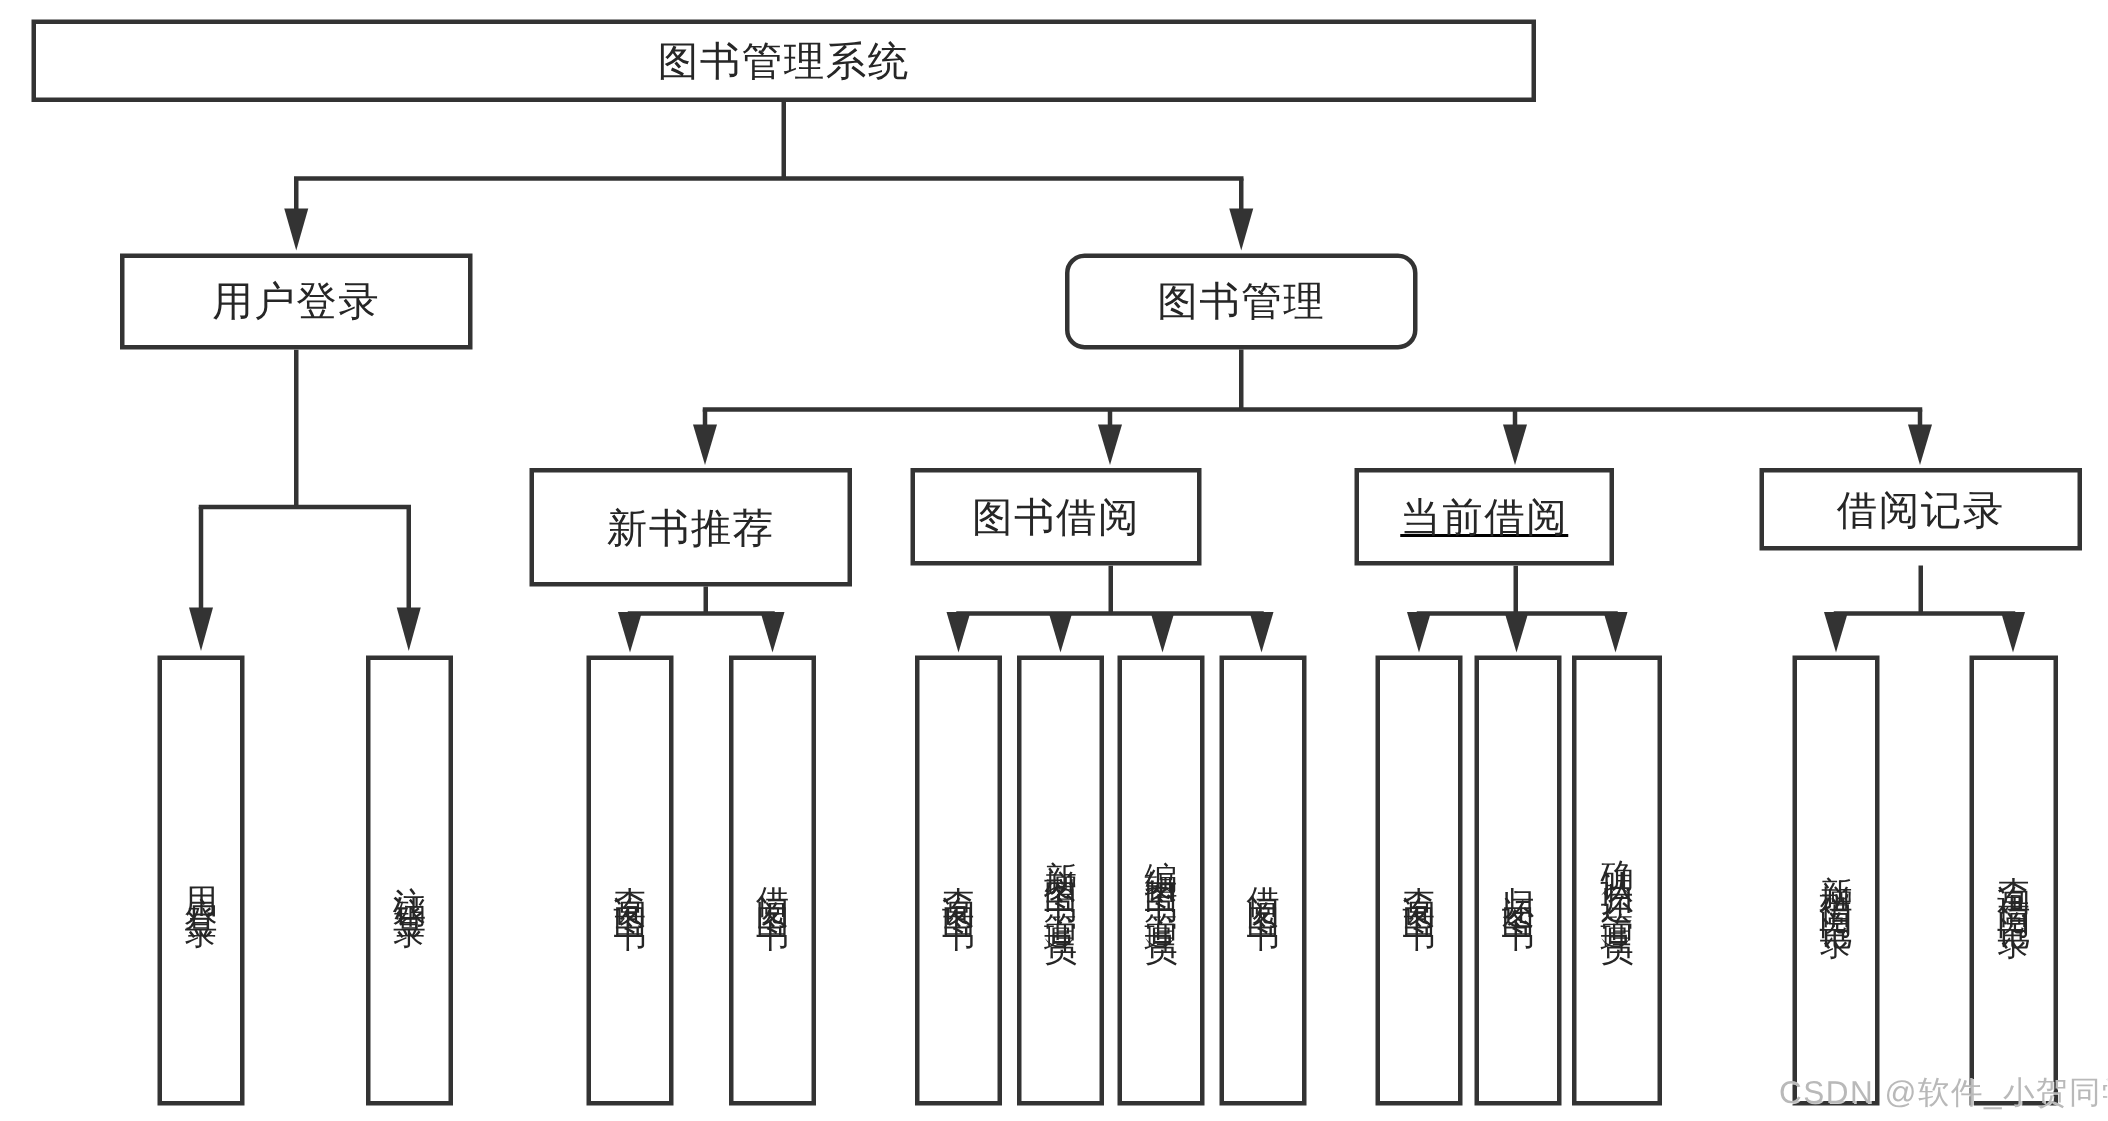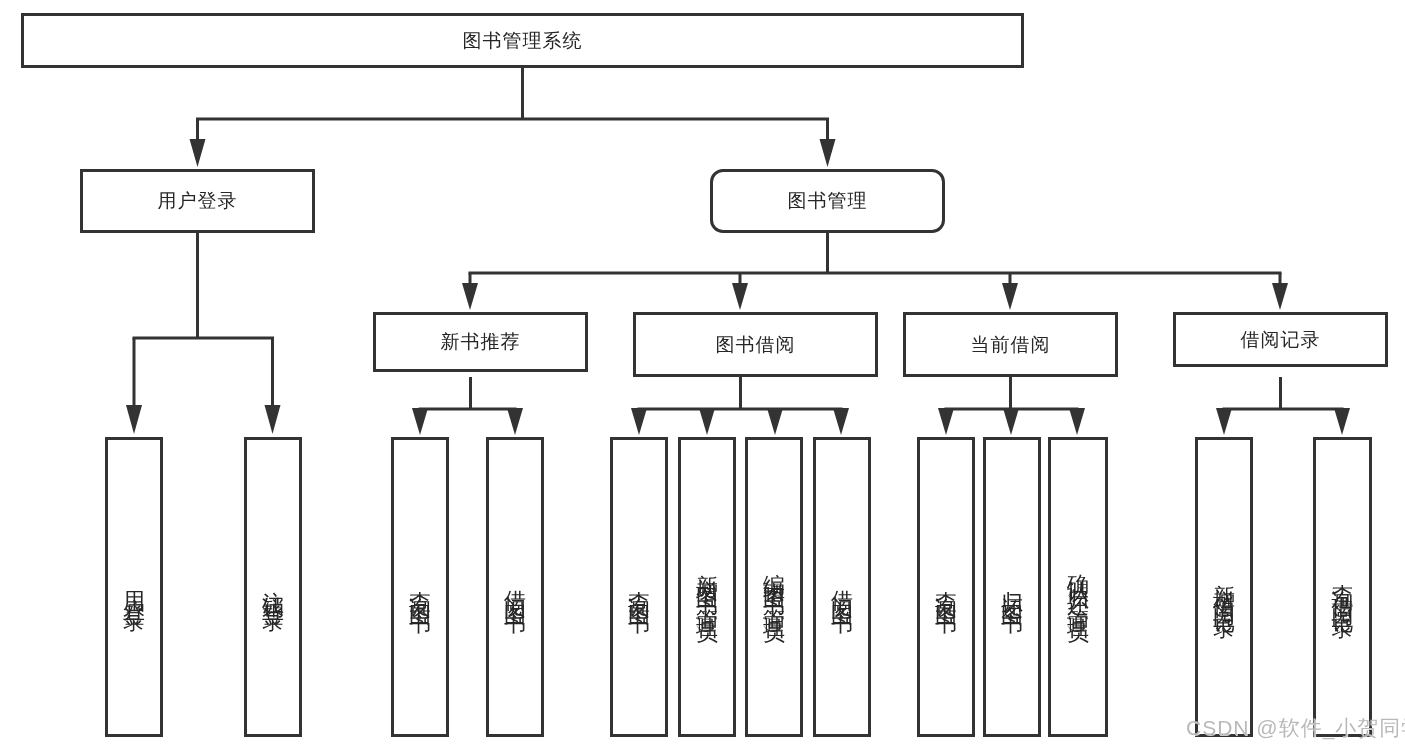"图书管理系统" .label-h { font-size: 19px -> 27px }
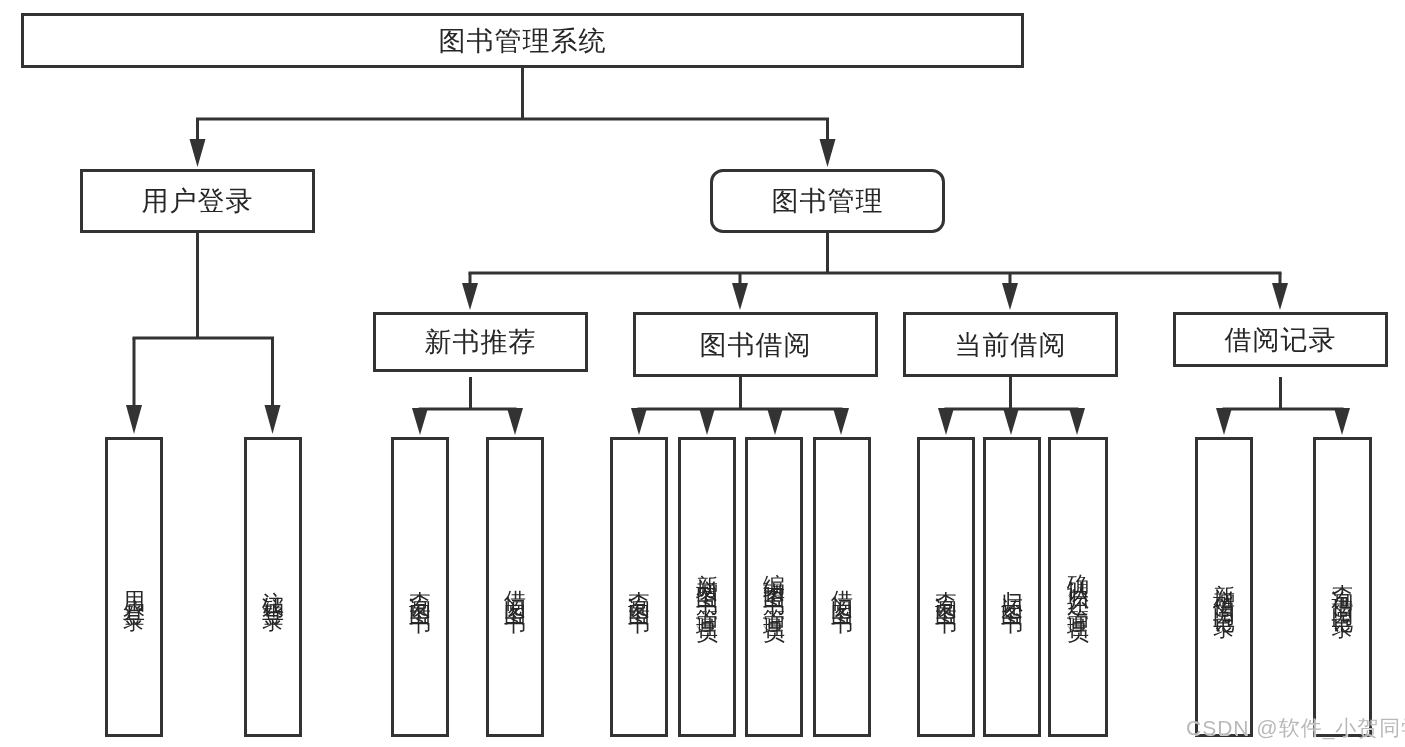"新书推荐" div.box { height: 60px -> 79px; left: 373px -> 353px }
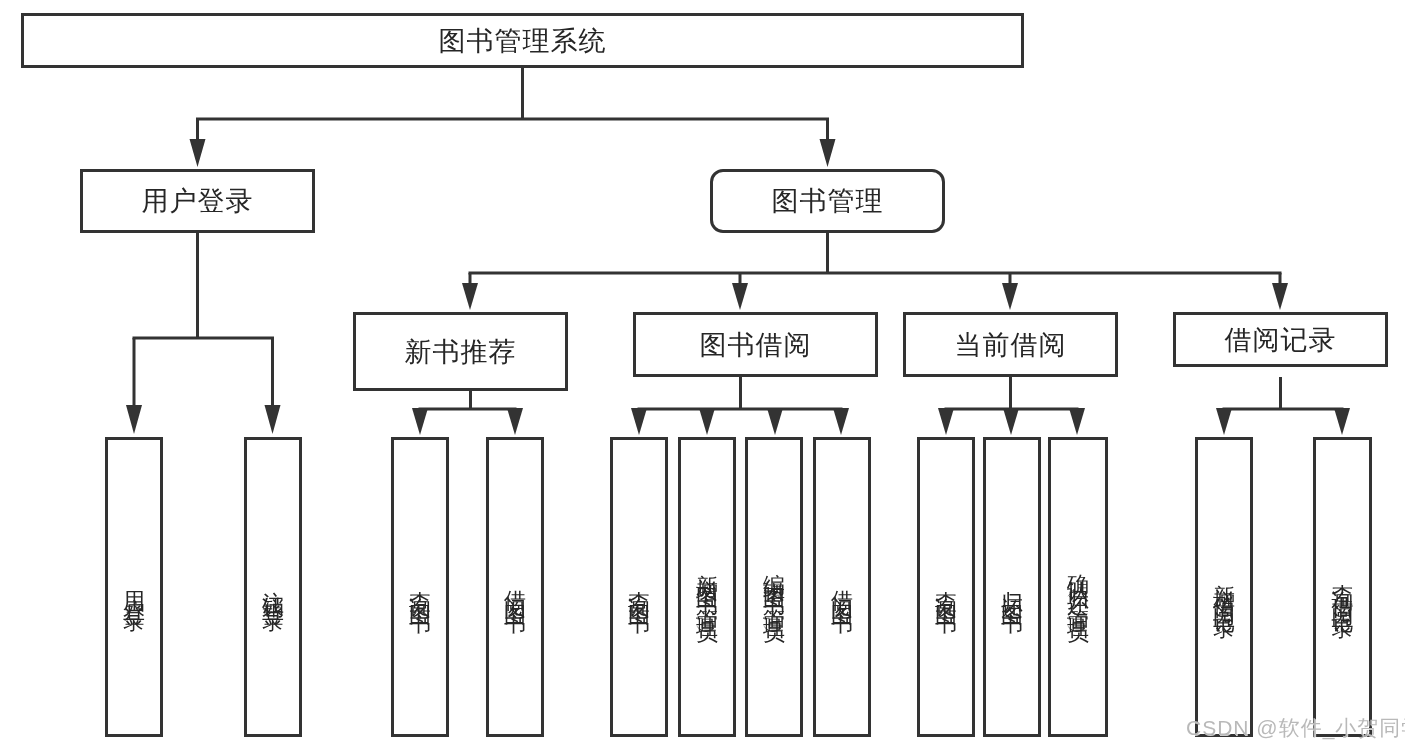"图书借阅" div.box { left: 633px -> 607px; width: 245px -> 194px }
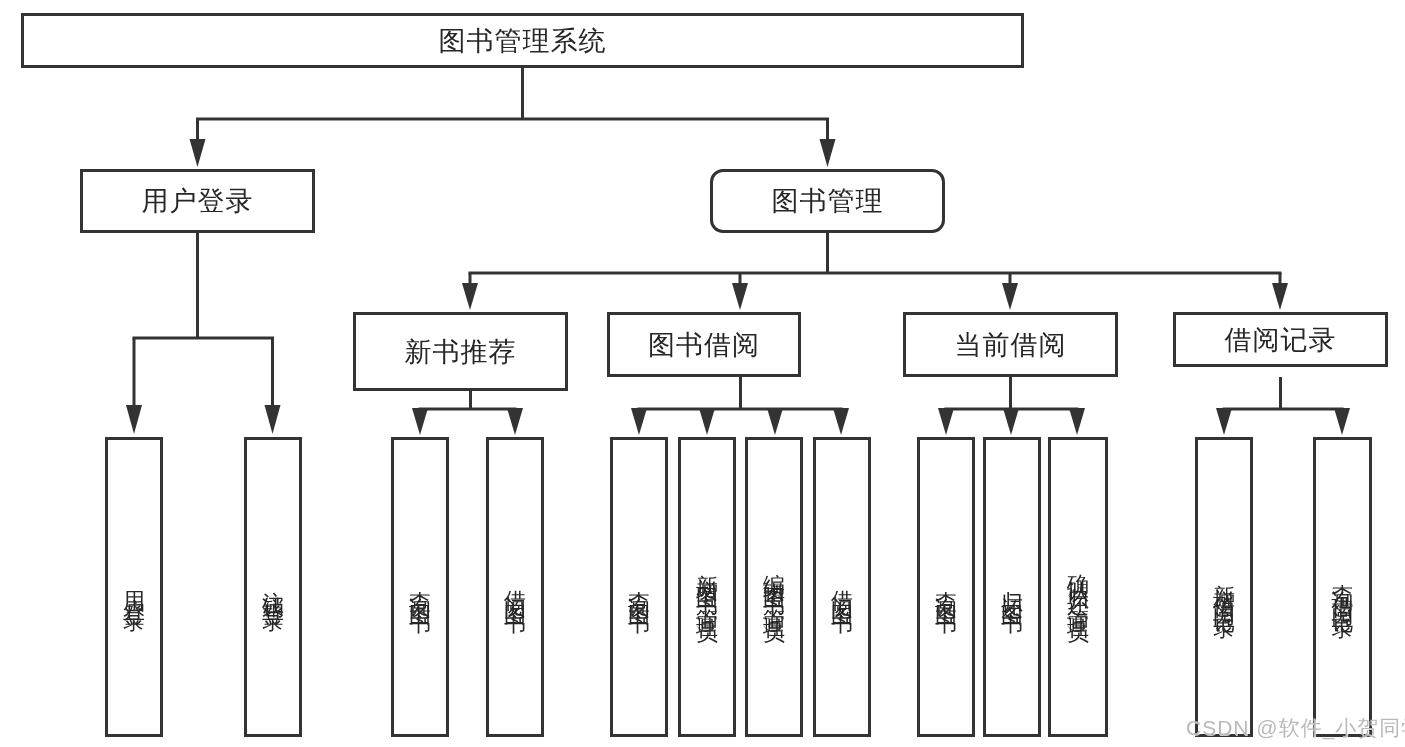"当前借阅" div.box { text-decoration: none -> underline; width: 215px -> 173px }
